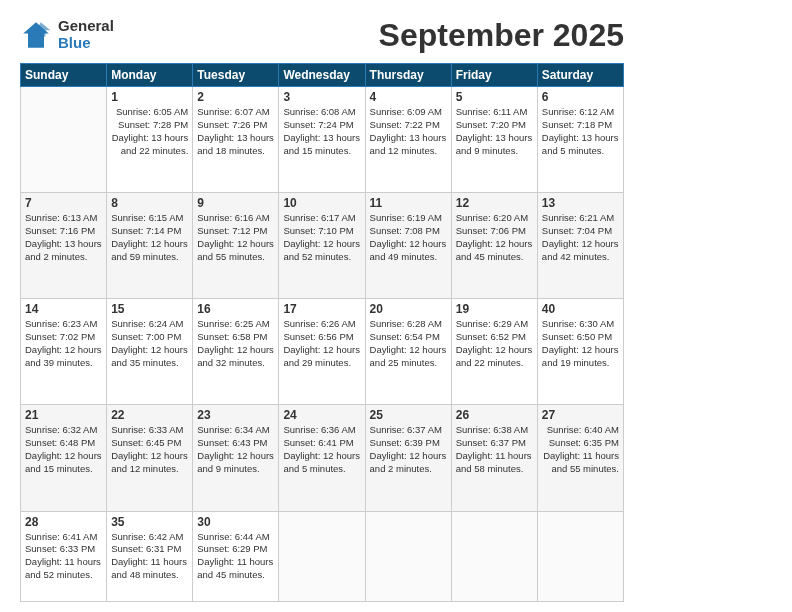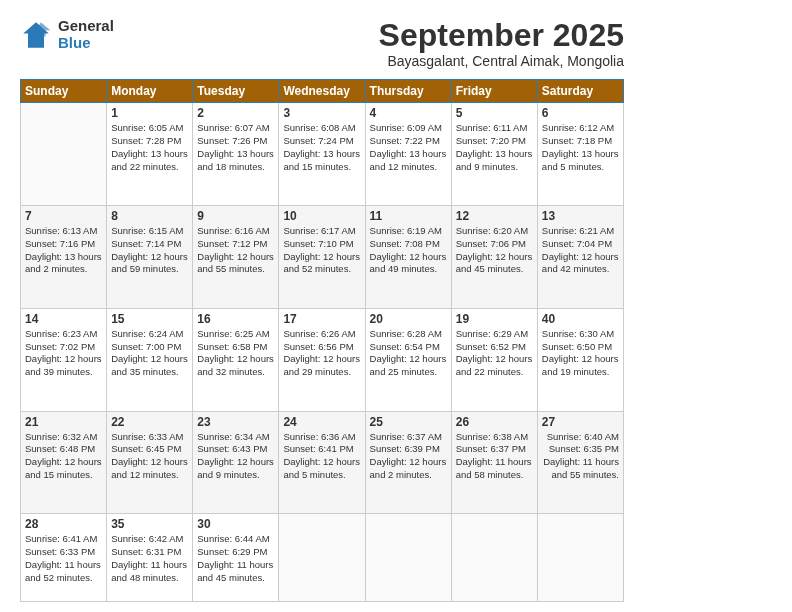"Bayasgalant, Central Aimak, Mongolia" div.subtitle { html: <div>Bayasgalant, Central Aimak, Mongolia</div> -> none }
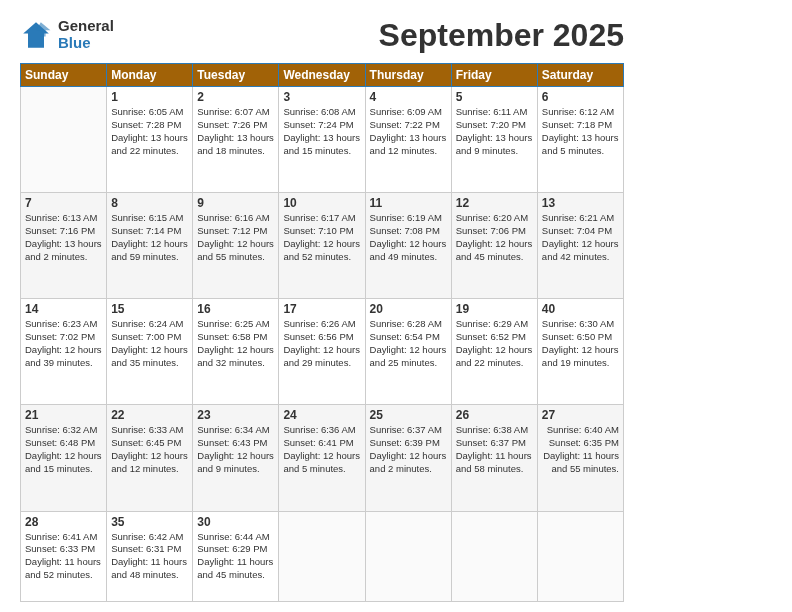"Sunday" .calendar thead tr th { background: #a16207 -> #0c4a6e }
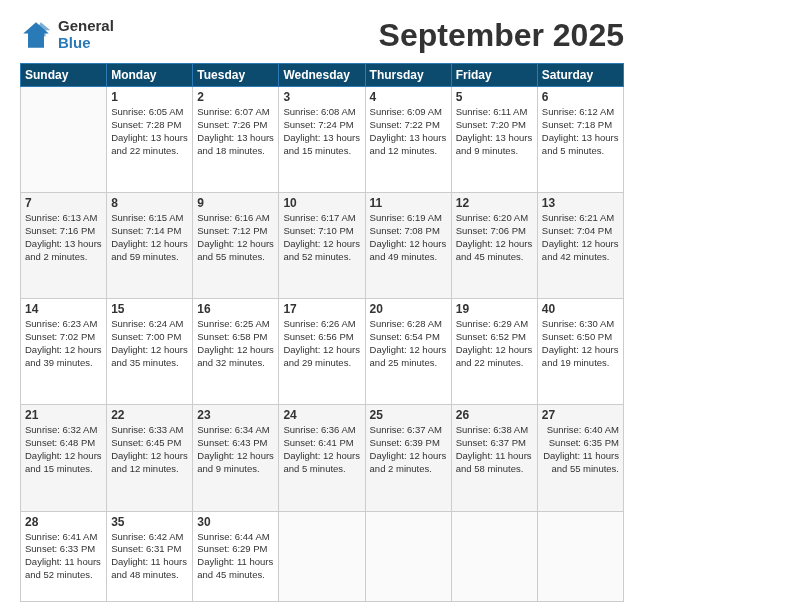"Sunrise: 6:05 AM" div.day-info { text-align: none -> right }
